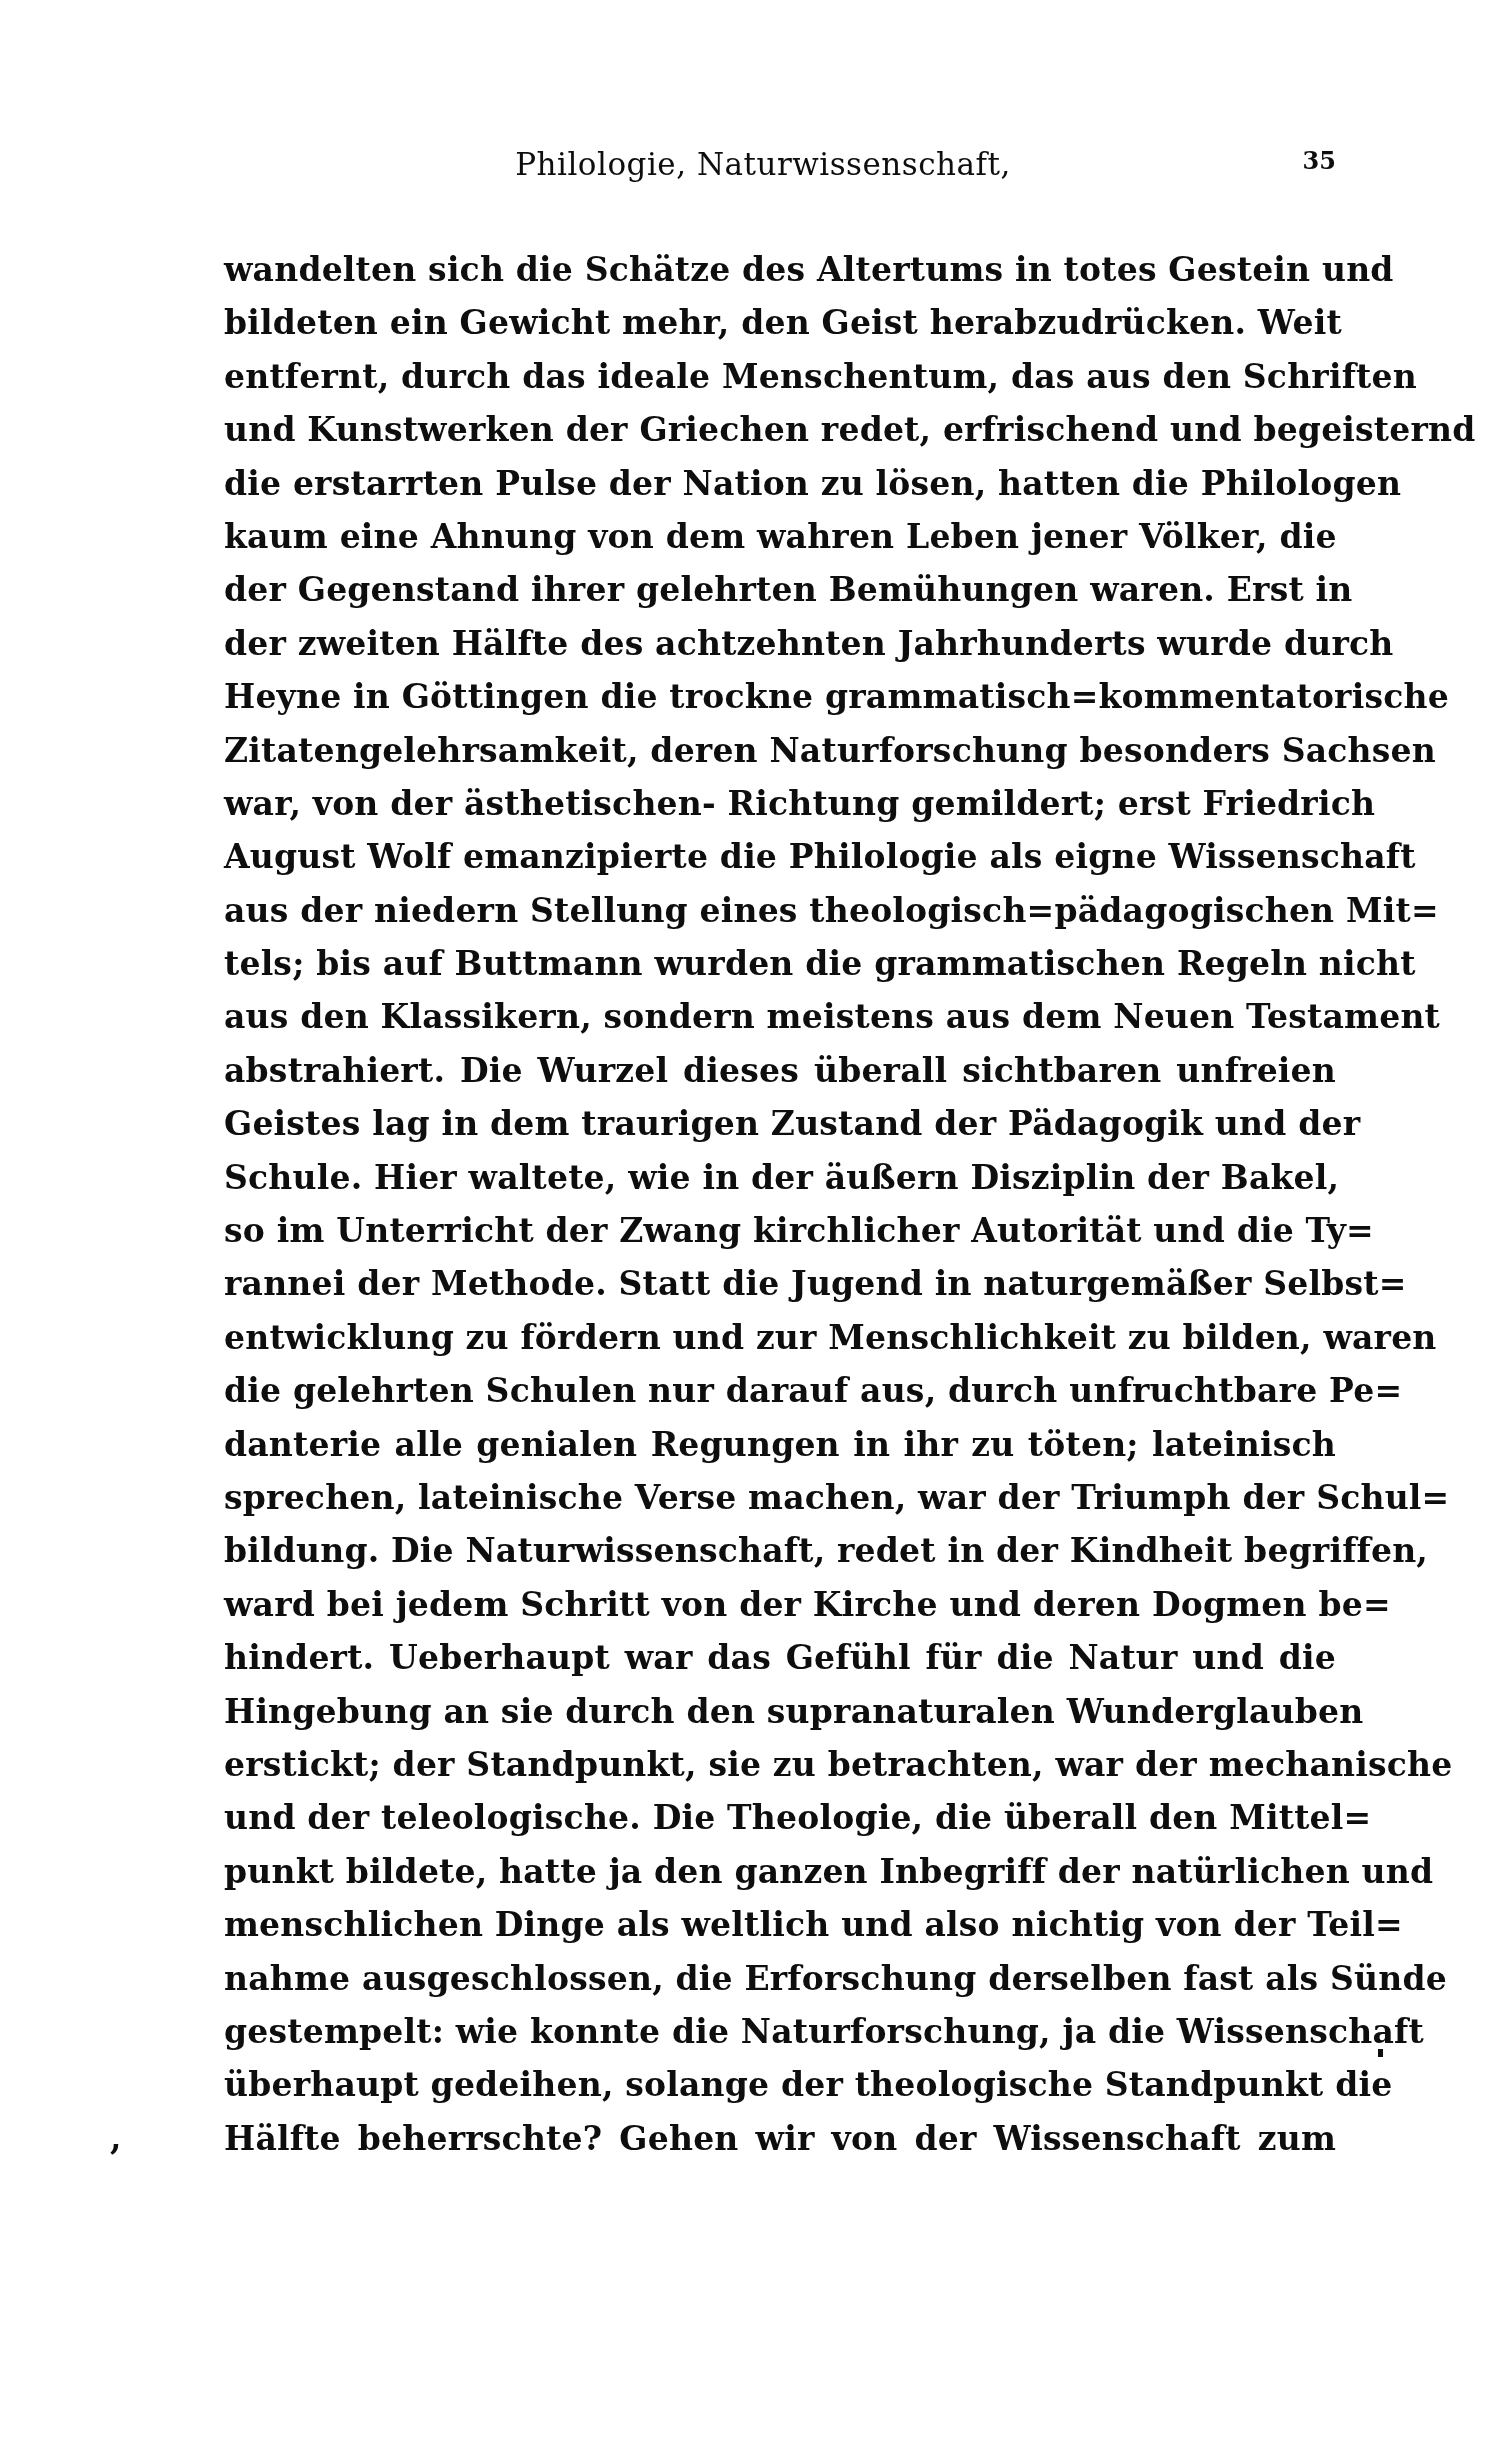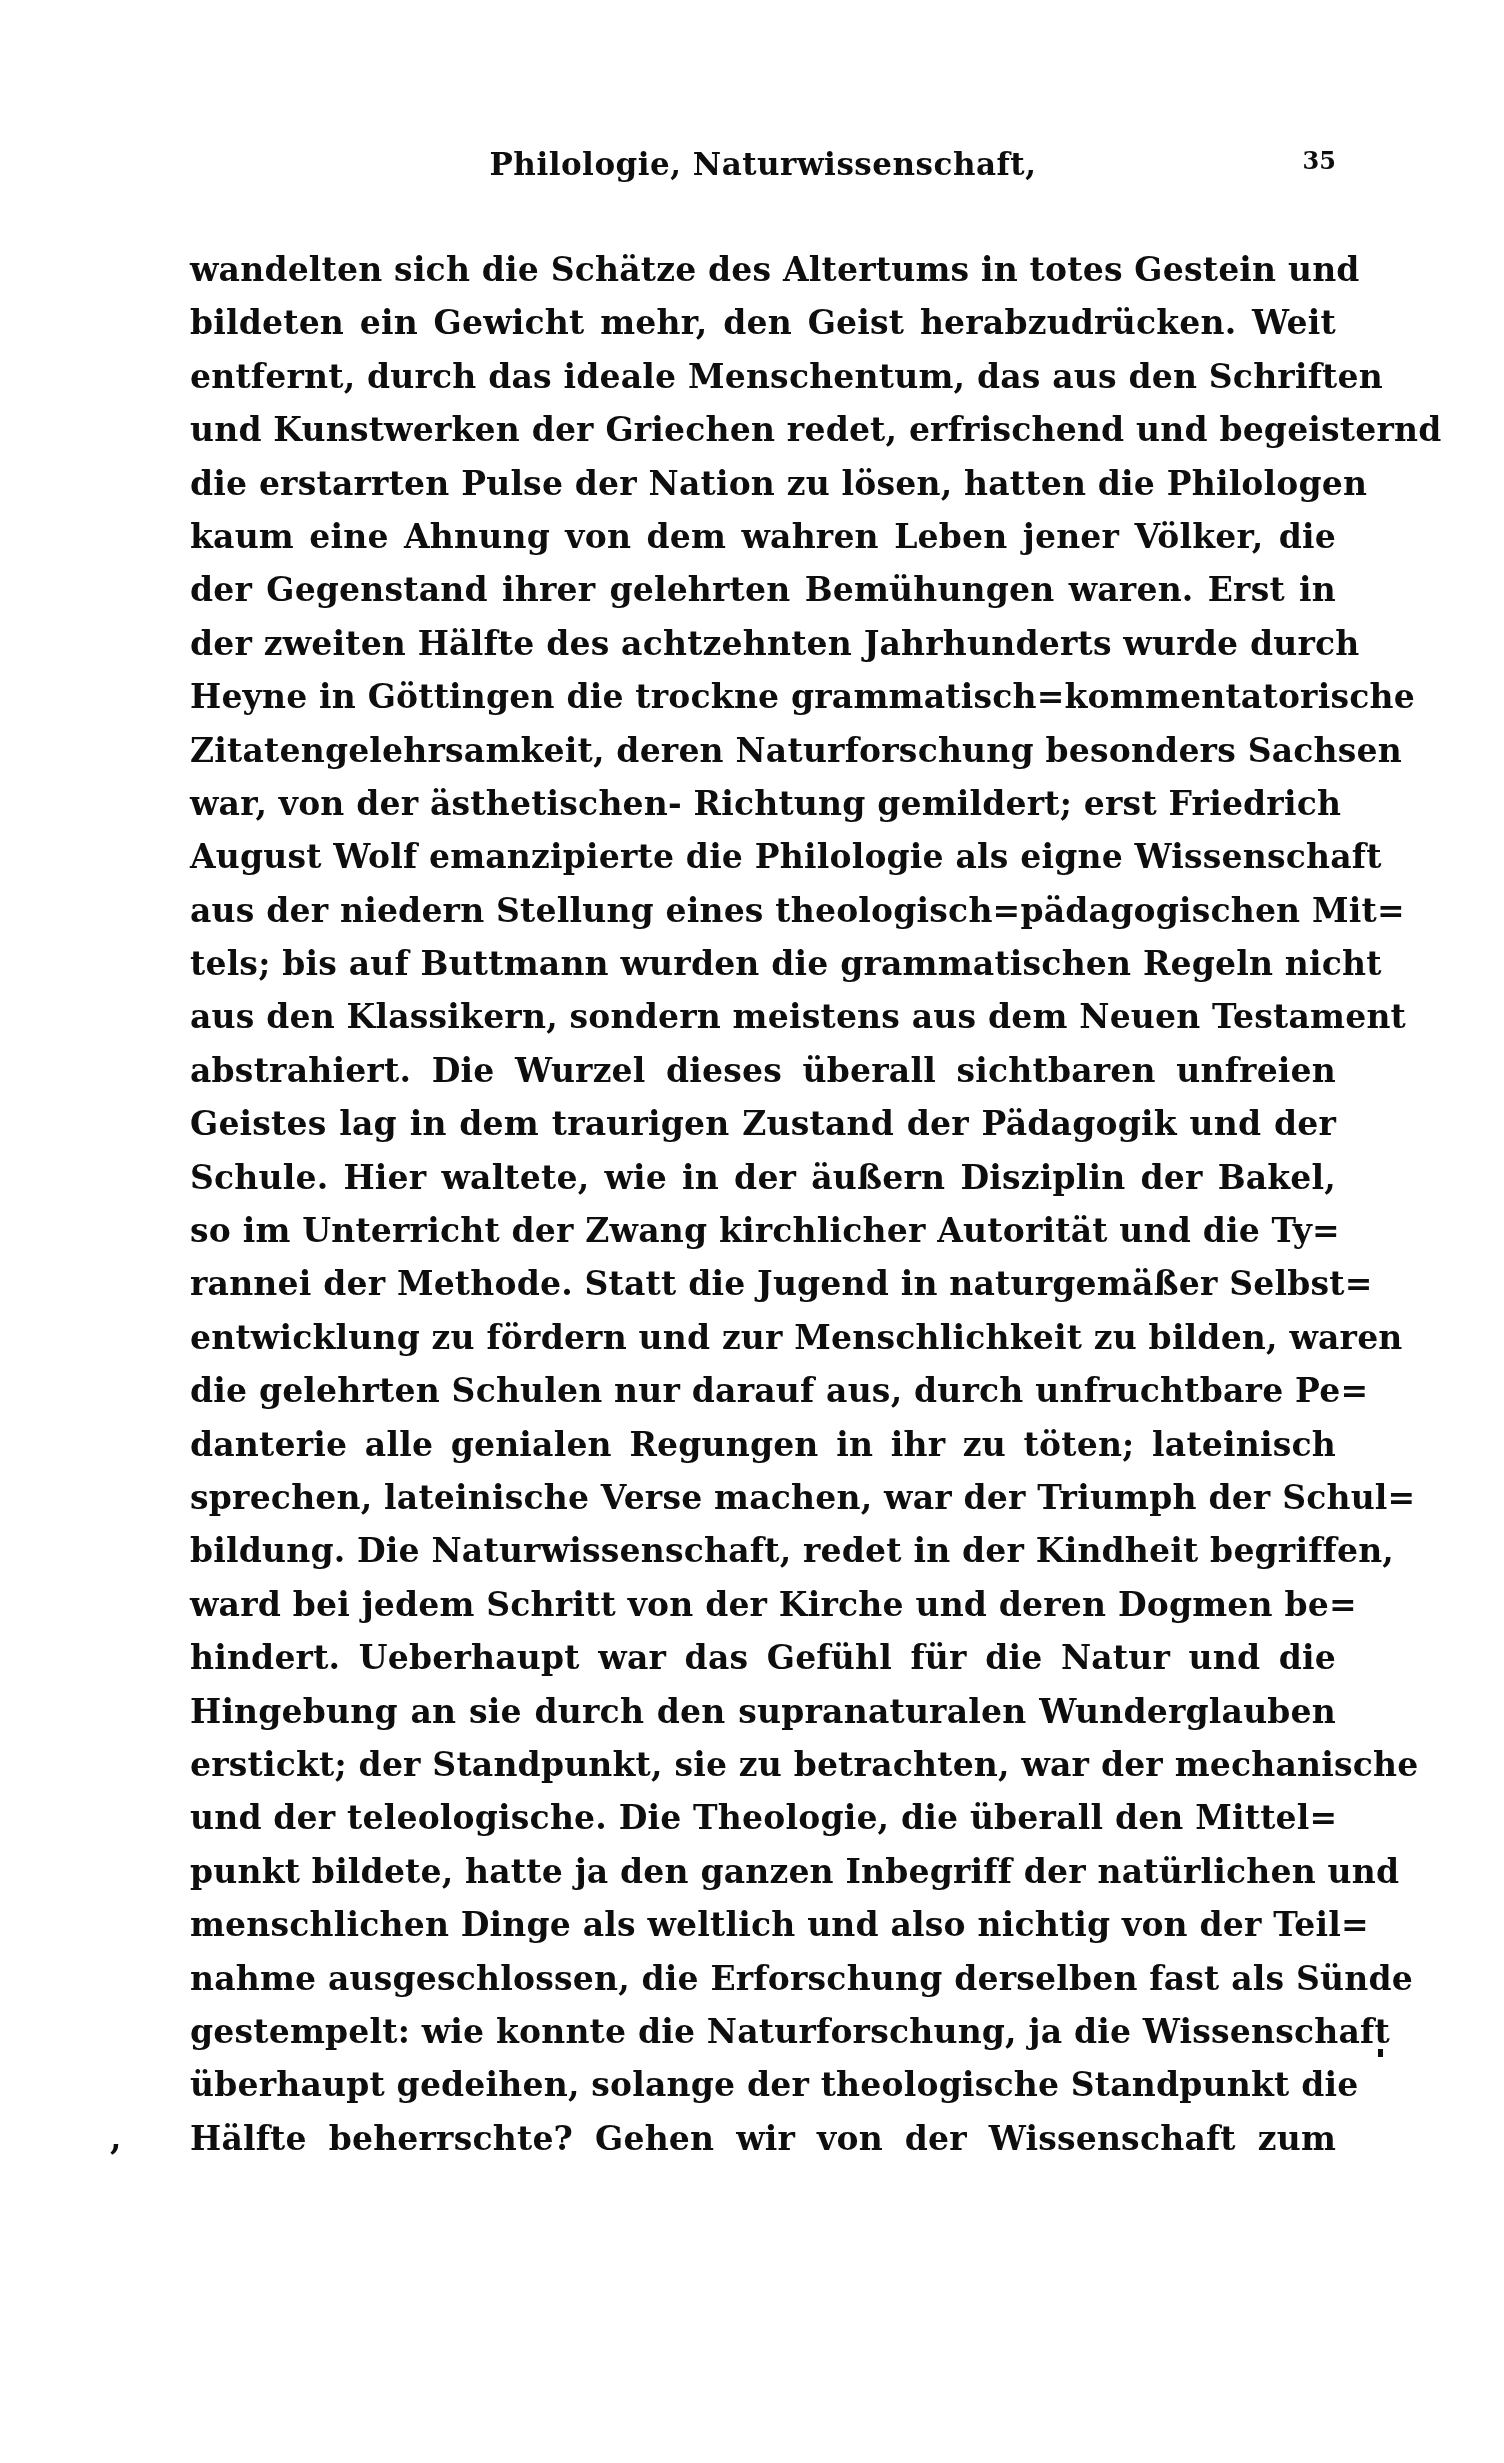"Philologie, Naturwissenschaft," #running-title { font-weight: bold -> normal }
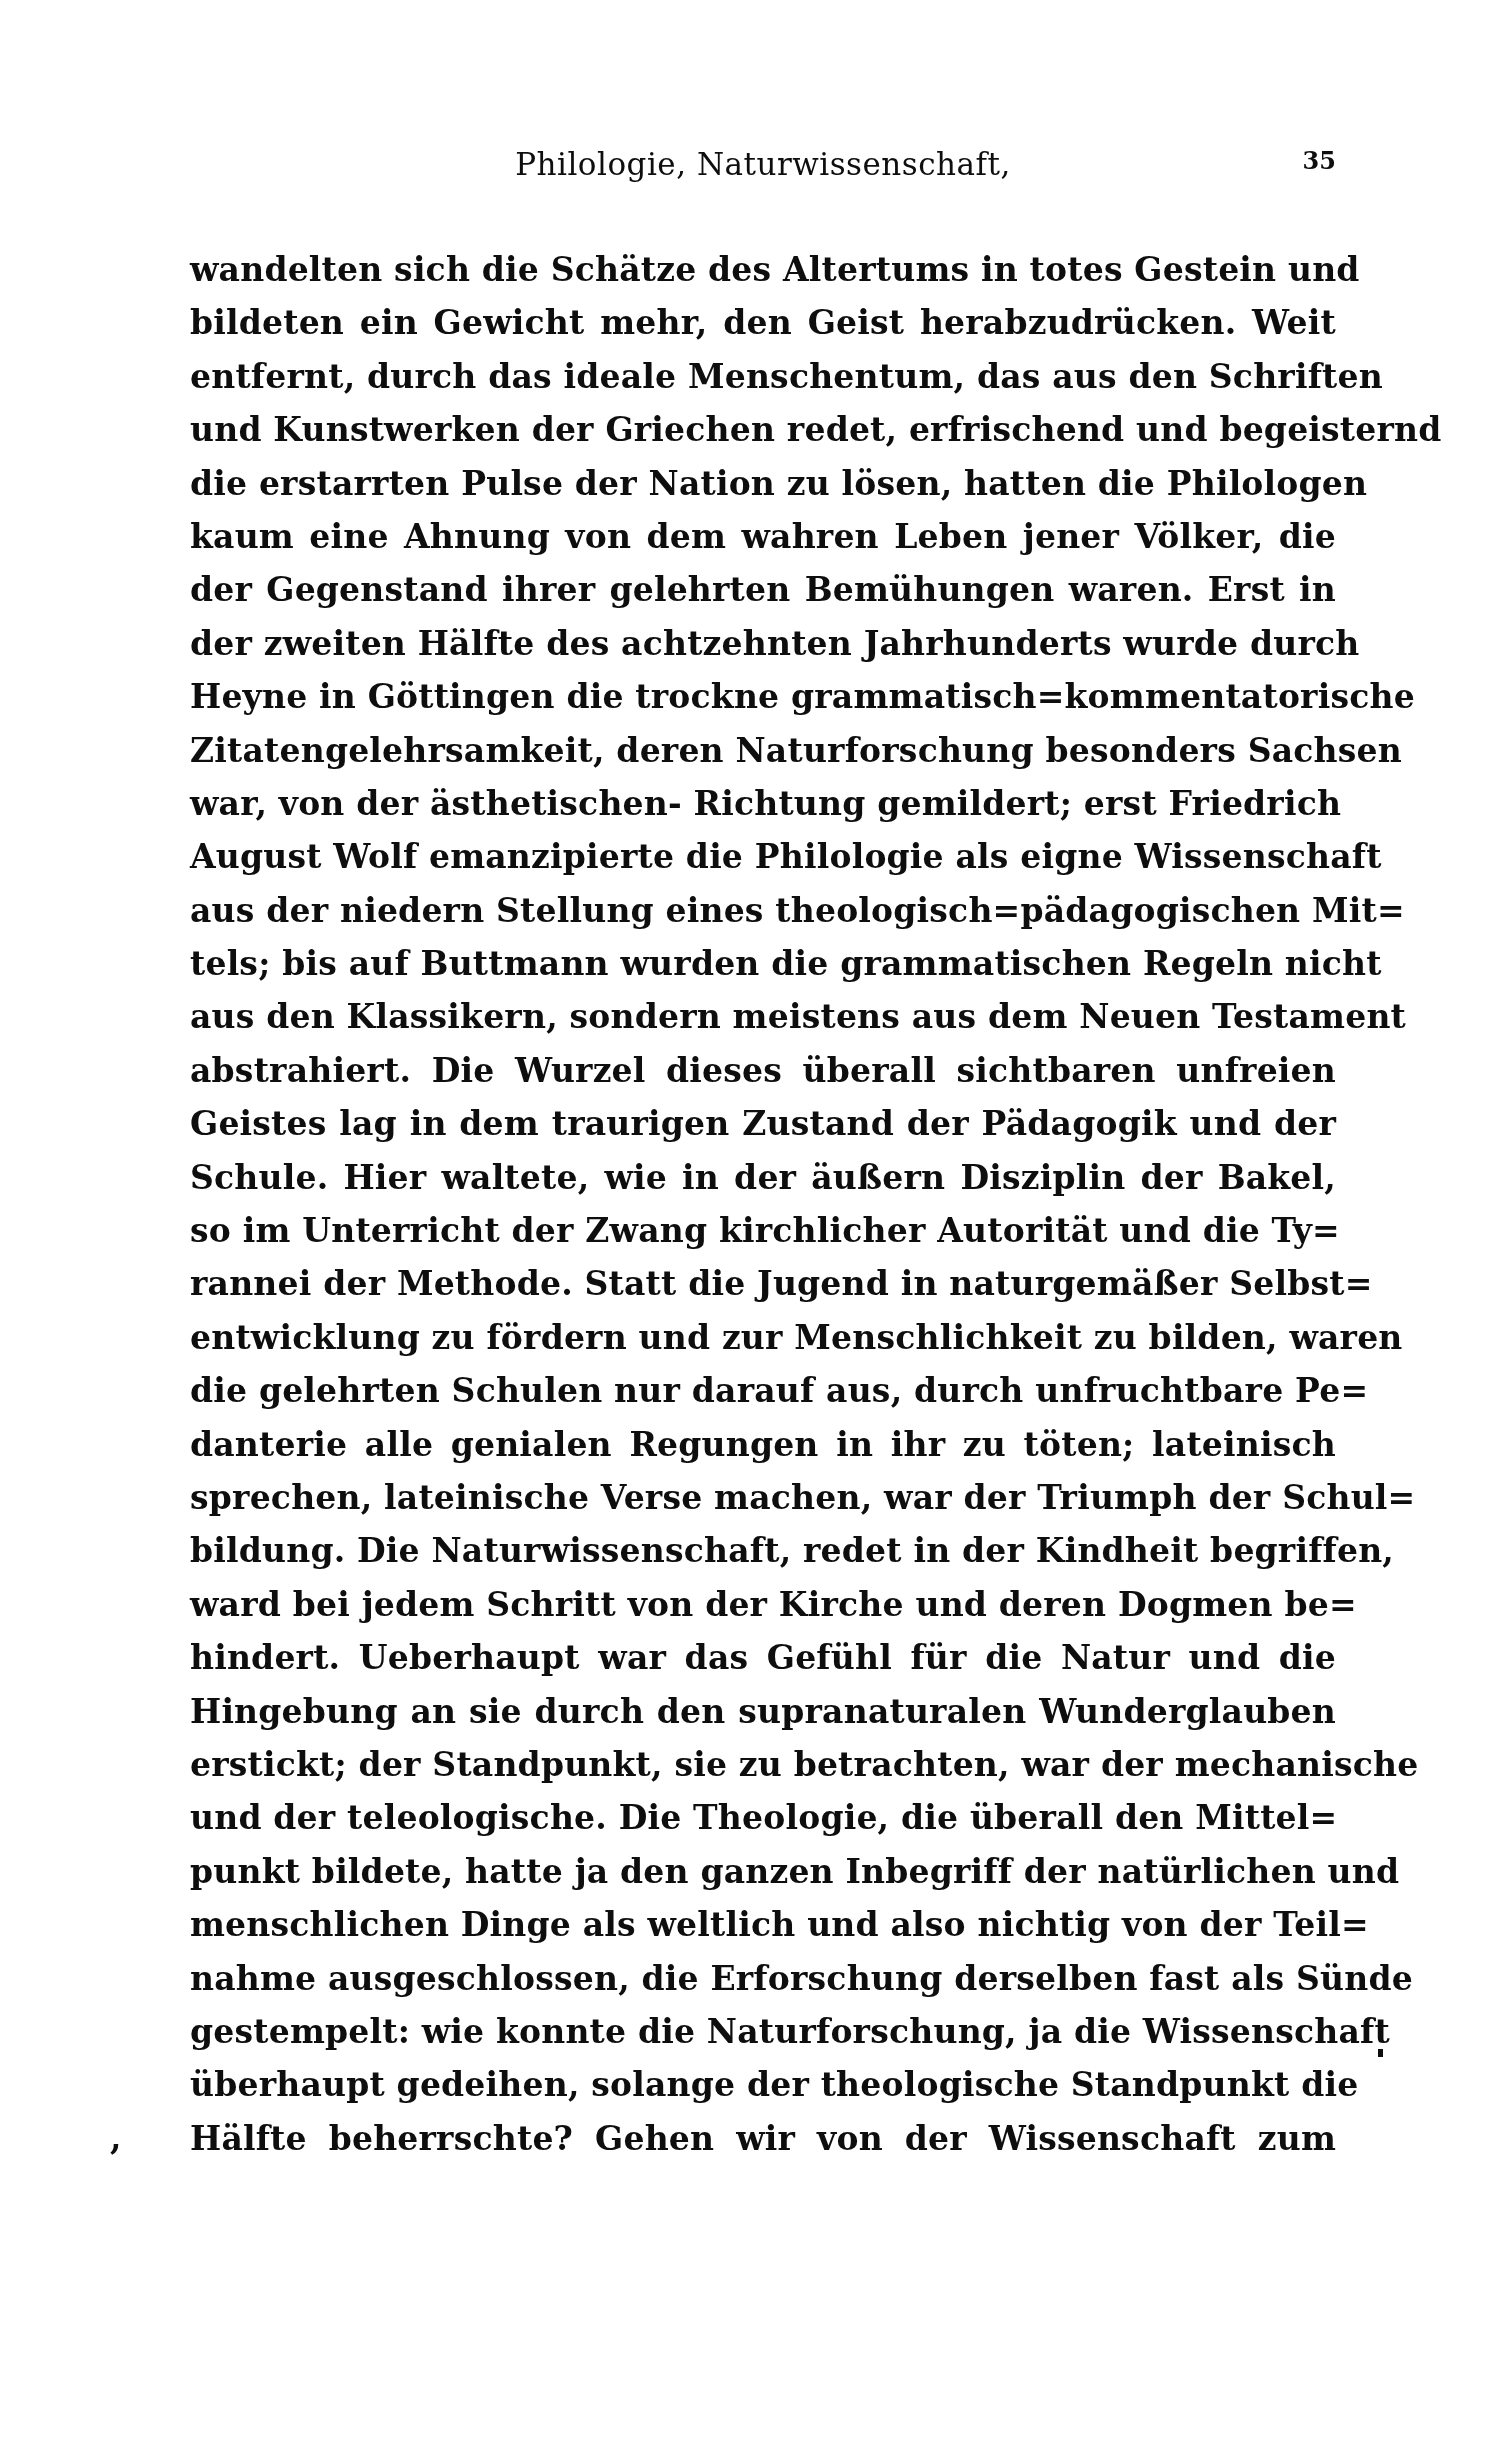"wandelten sich die Schätze des" .line { margin-left: none -> 34px }
